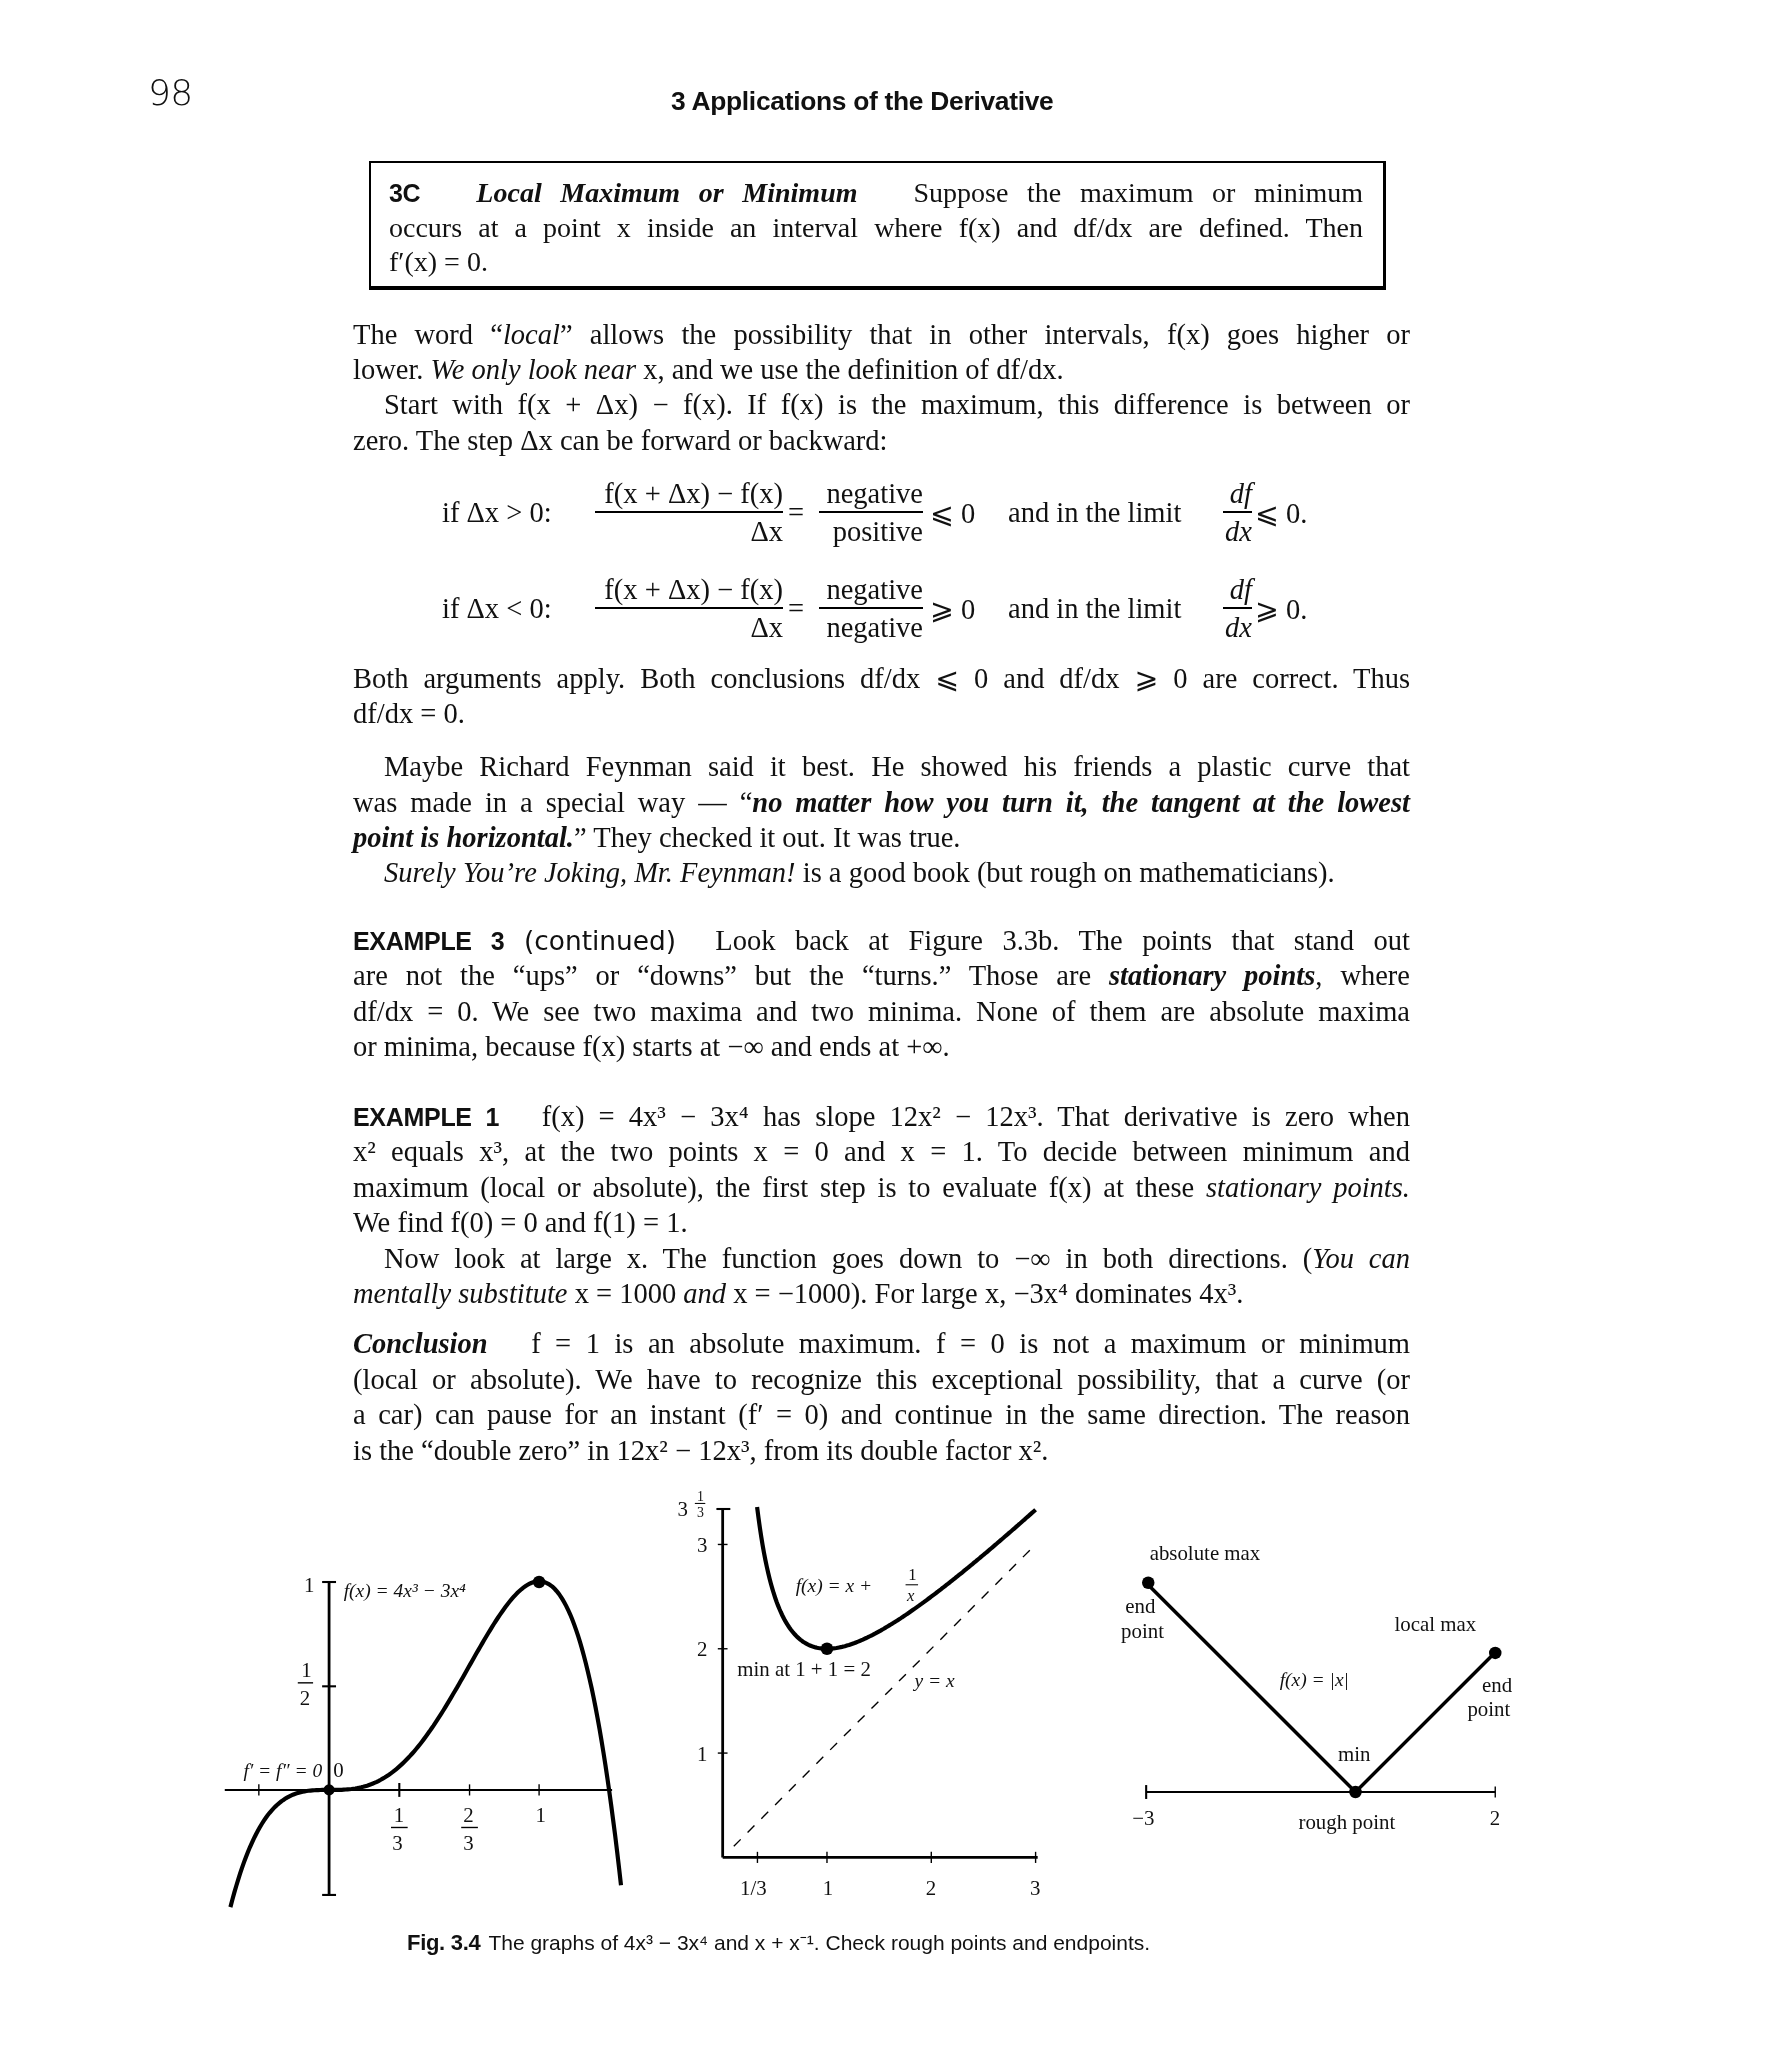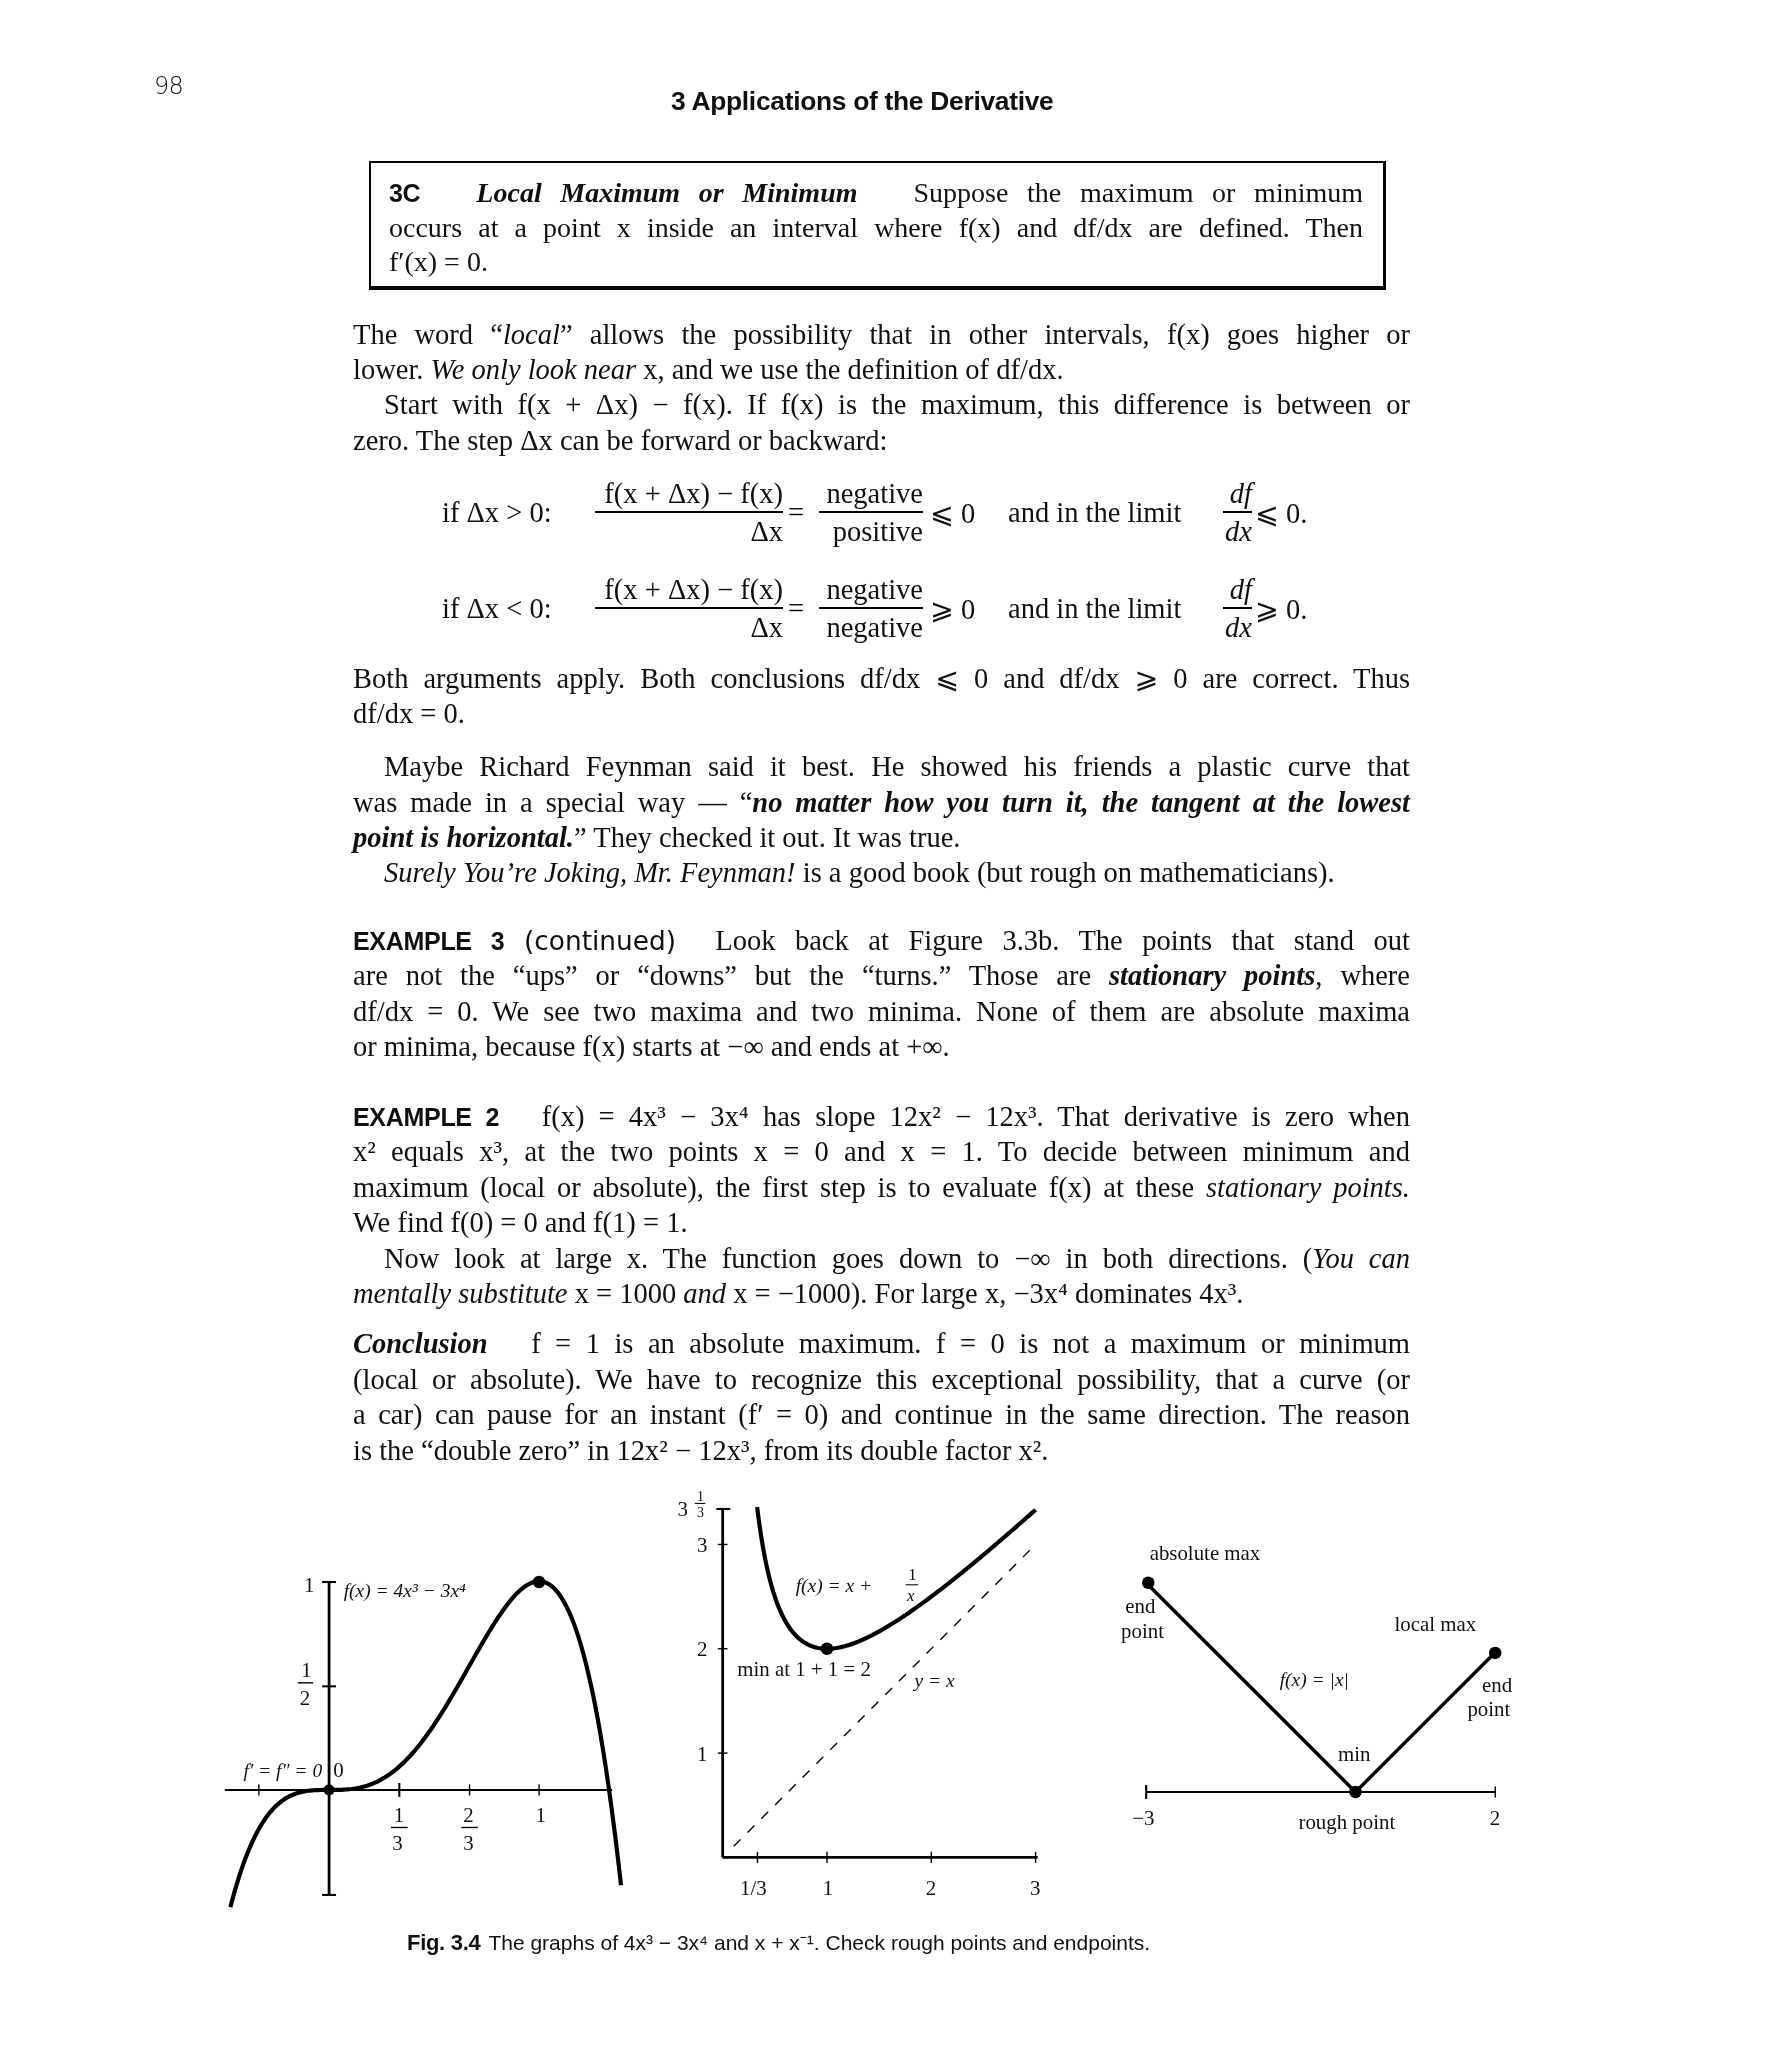"98" .page-num { font-size: 24px -> 36px; left: 154px -> 148px }
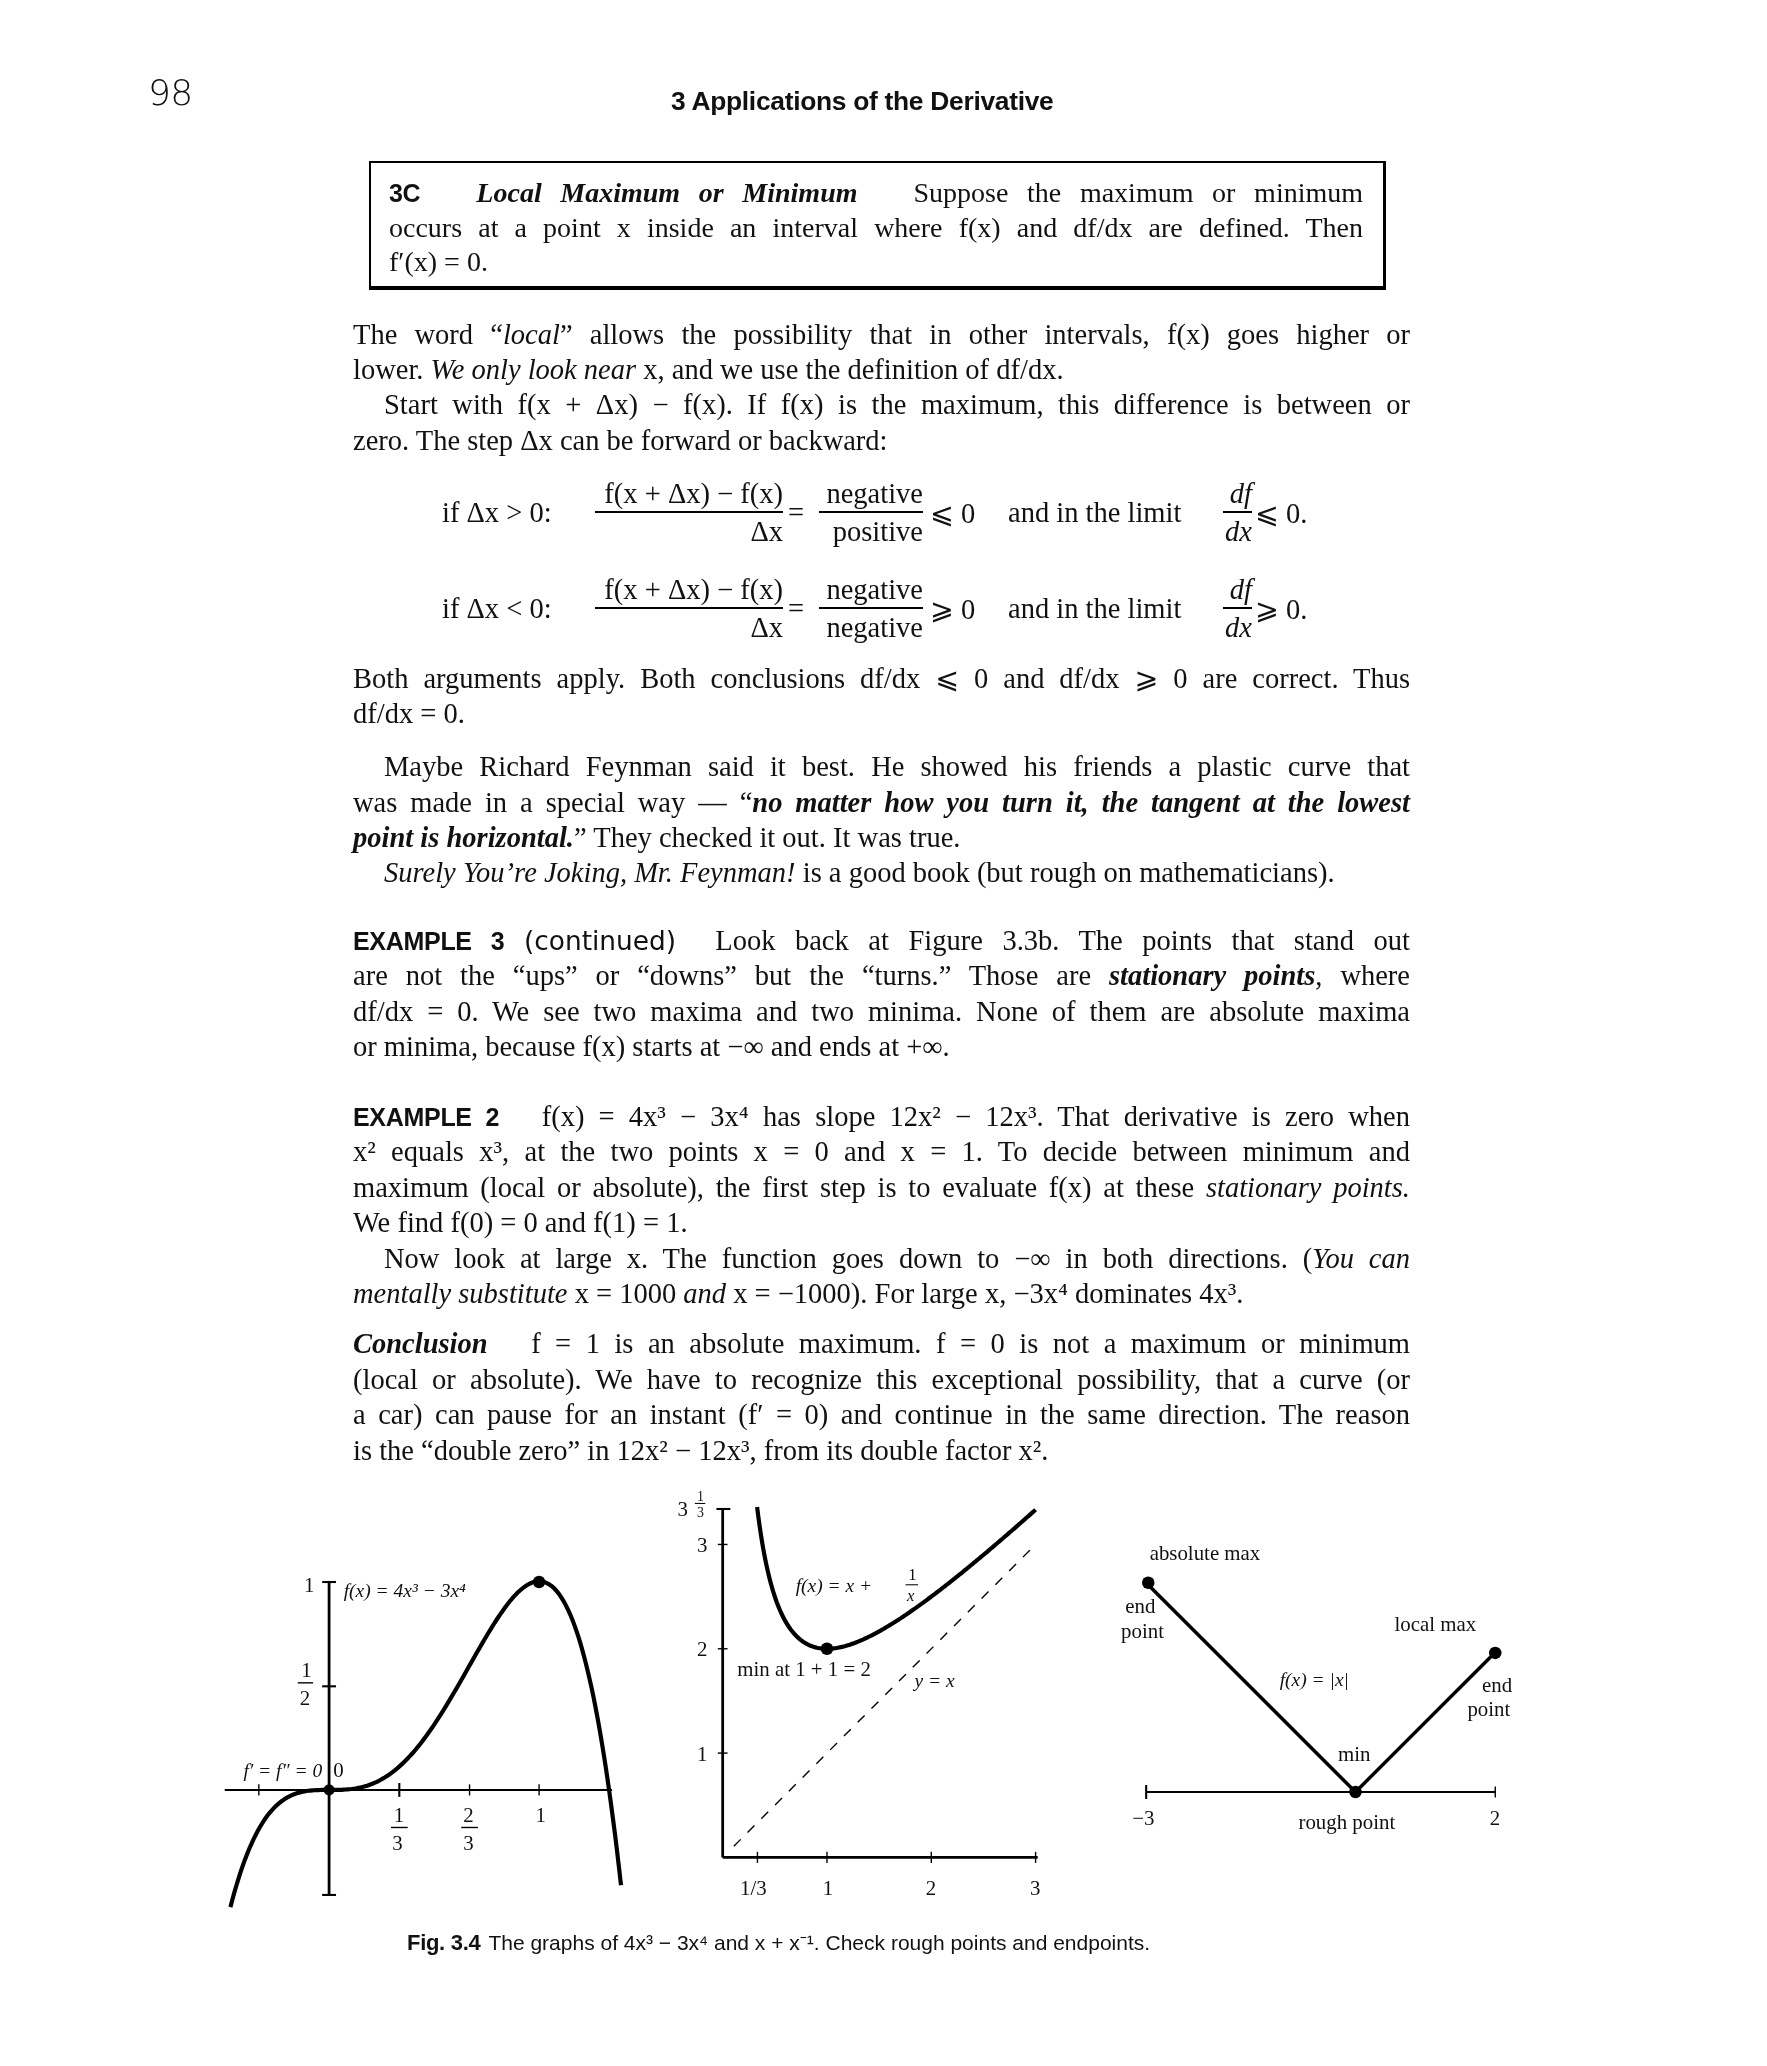"EXAMPLE 2" span.label-sans { text: 2 -> 1 }
